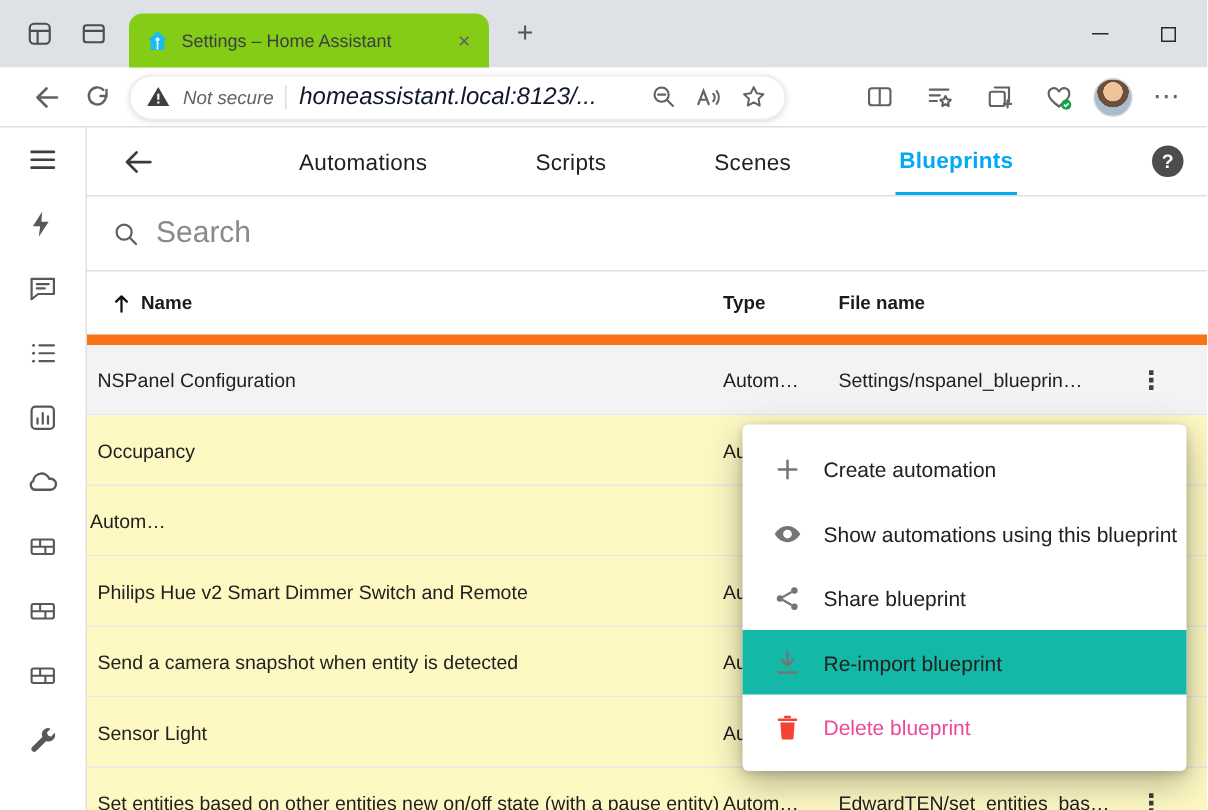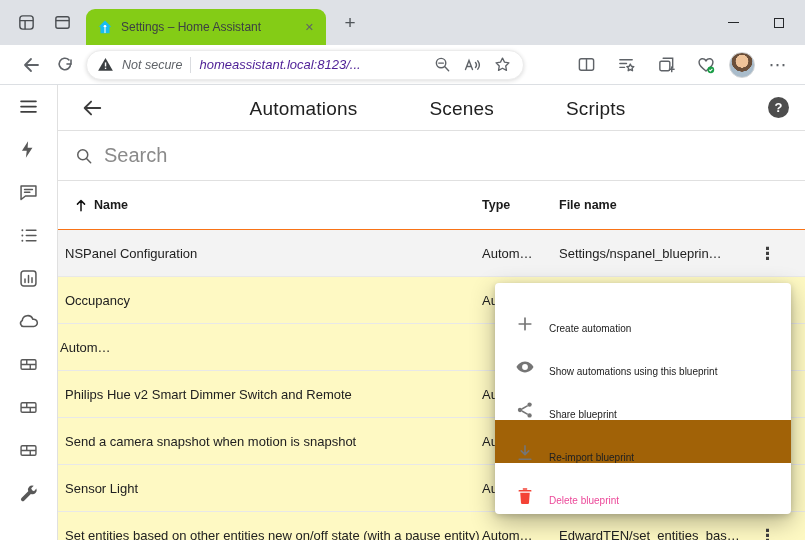"homeassistant.local:8123/..." .url { color: #4c1d95 -> #0f172a; font-size: 13px -> 16px }
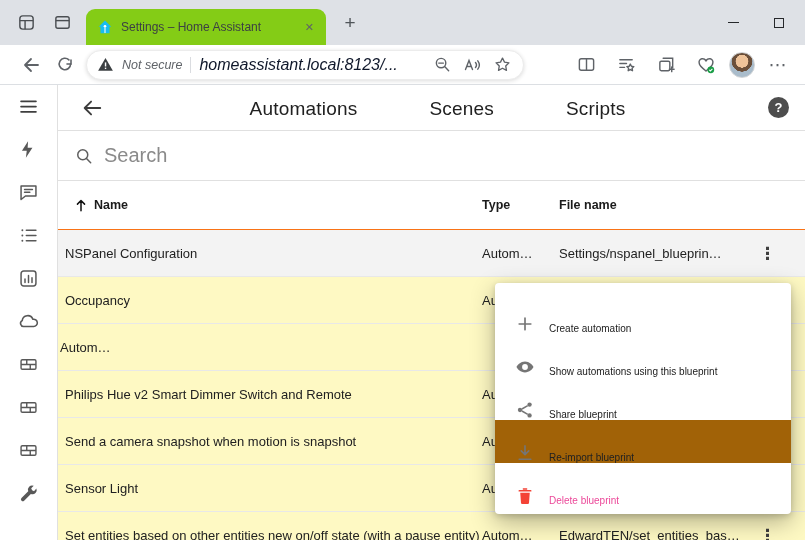"Automations" .ha-tab { font-size: 19px -> 15px }
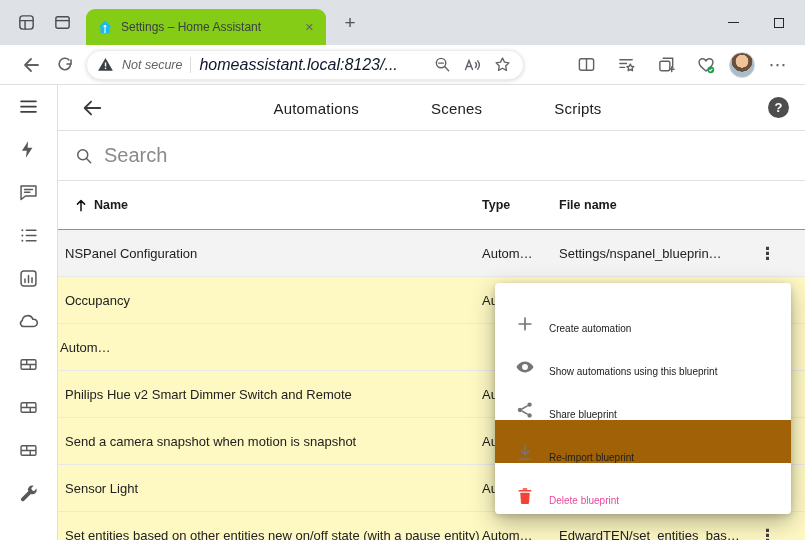"Scenes" span.ha-tab { order: before "Scripts" -> after "Scripts" }
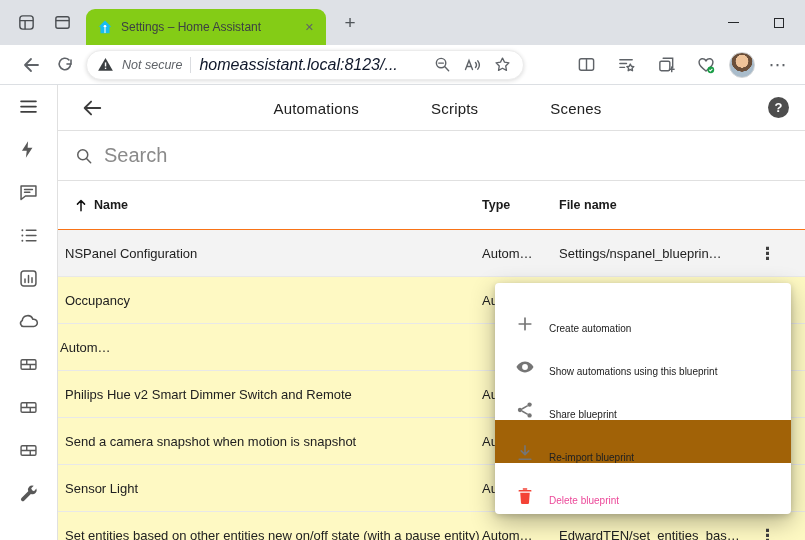"Blueprints" span.ha-tab { html: none -> <span>Blueprints</span> }
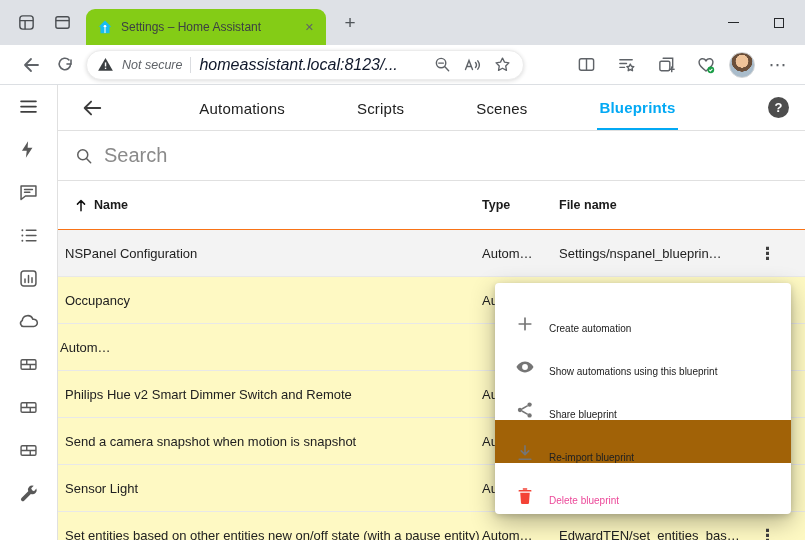"Name" .thead { border-bottom: 1px solid #f97316 -> 7px solid #f97316 }
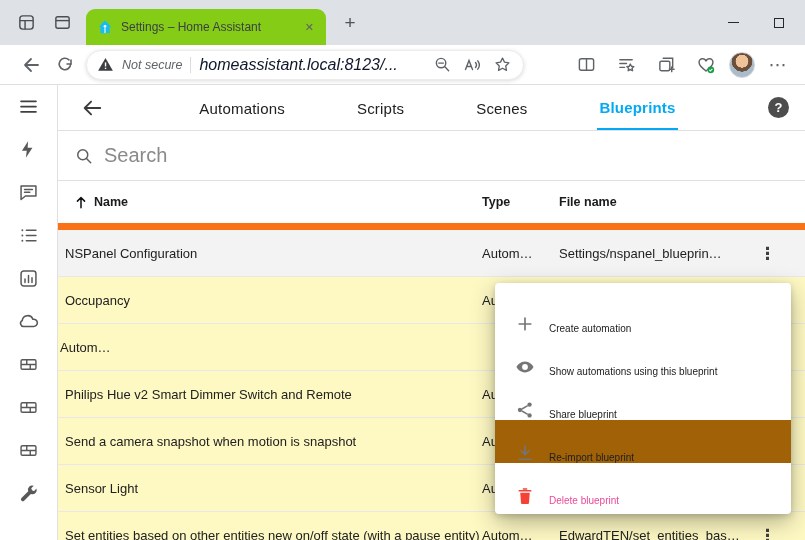"Create automation" .menu-item { align-items: flex-end -> center; font-size: 10px -> 14px }
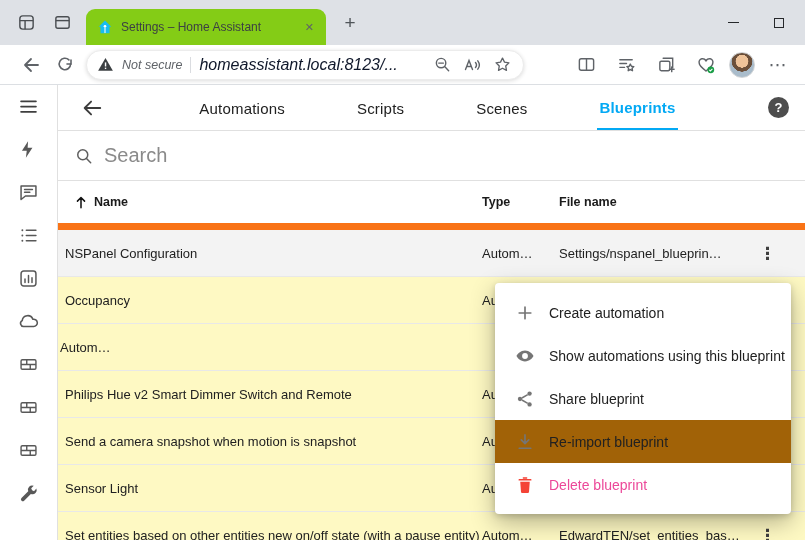"Send a camera snapshot when" div.cell-name { text: motion is snapshot -> entity is detected }
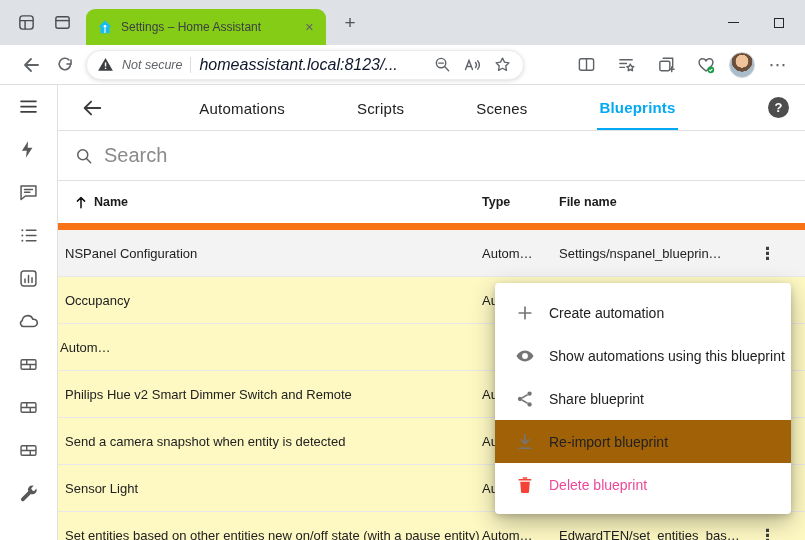"Re-import blueprint" .menu-item.hover { background: #a16207 -> #14b8a6 }
